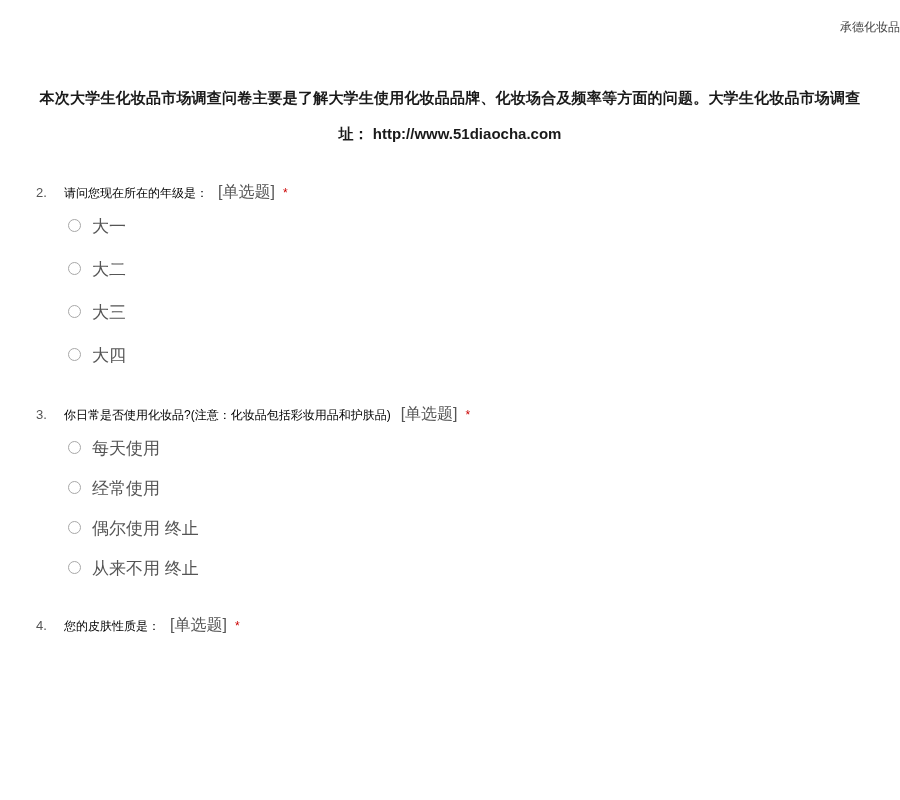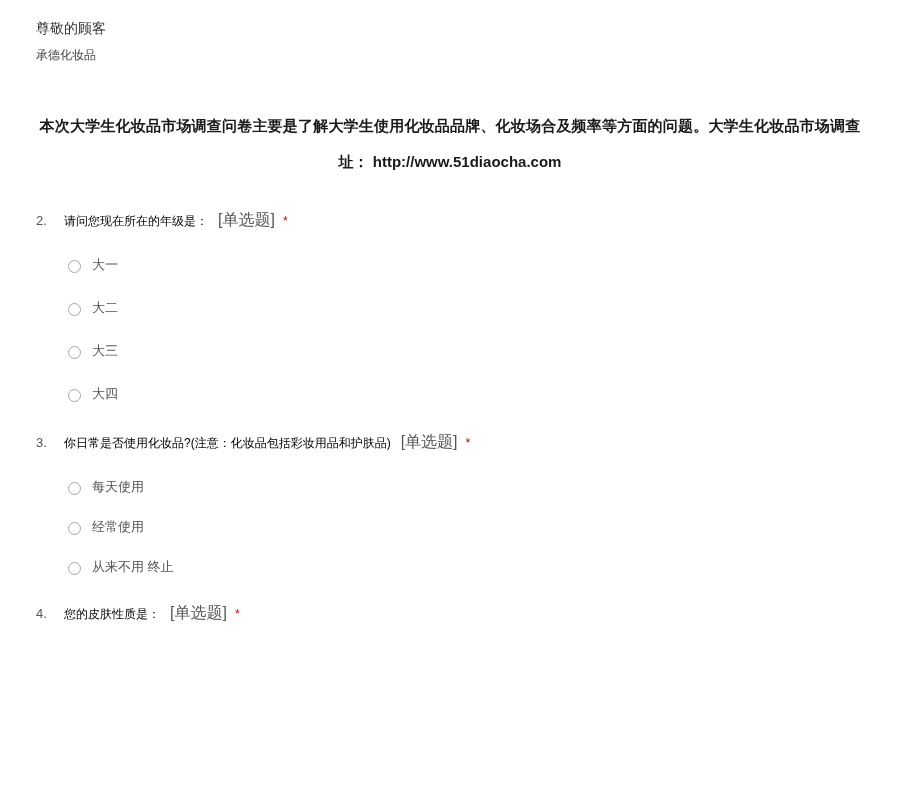"尊敬的顾客" div.salutation { html: <div>尊敬的顾客</div> -> none }
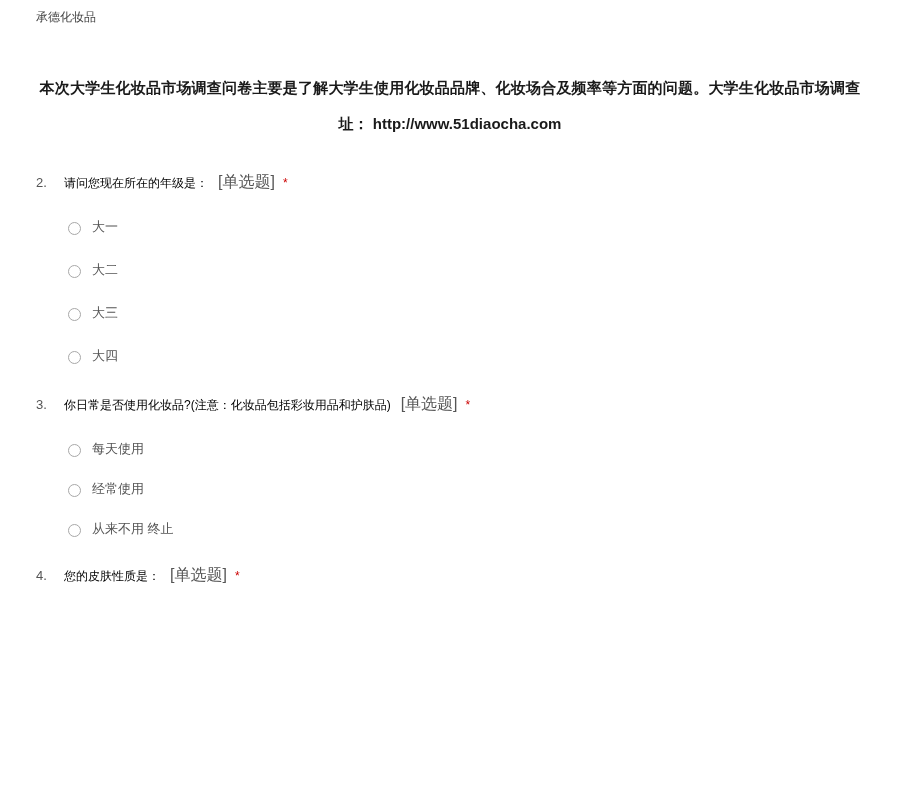"承德化妆品" .company { margin: 8px 0 0 36px -> 18px 0 0 36px; text-align: none -> right }
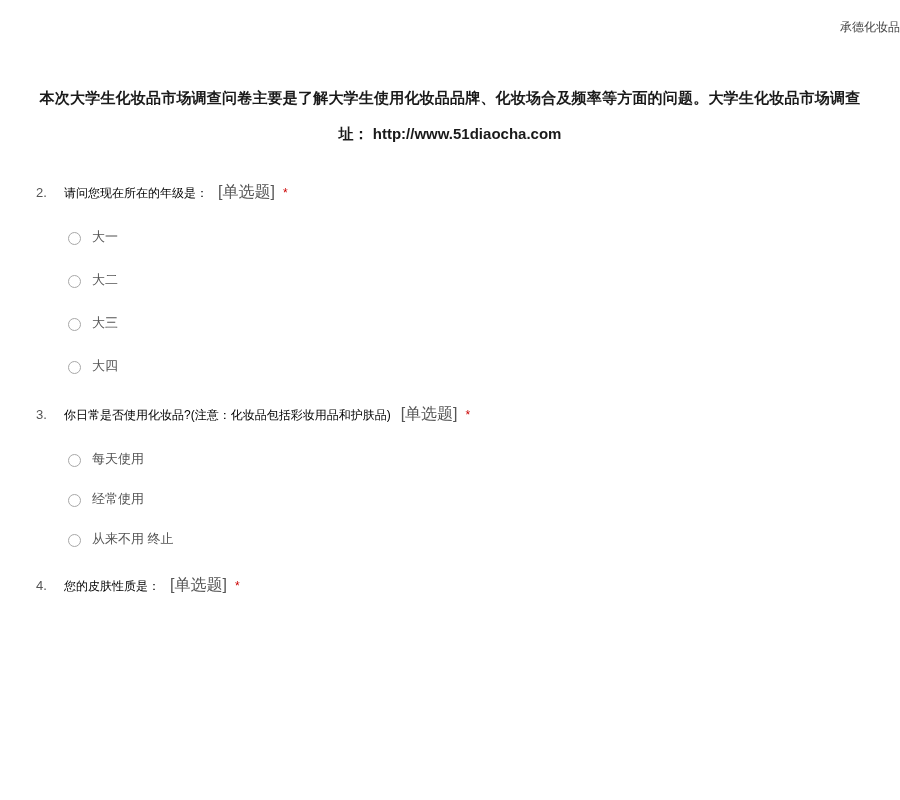"大一" .option { align-items: flex-end -> flex-start; font-size: 13px -> 17px }
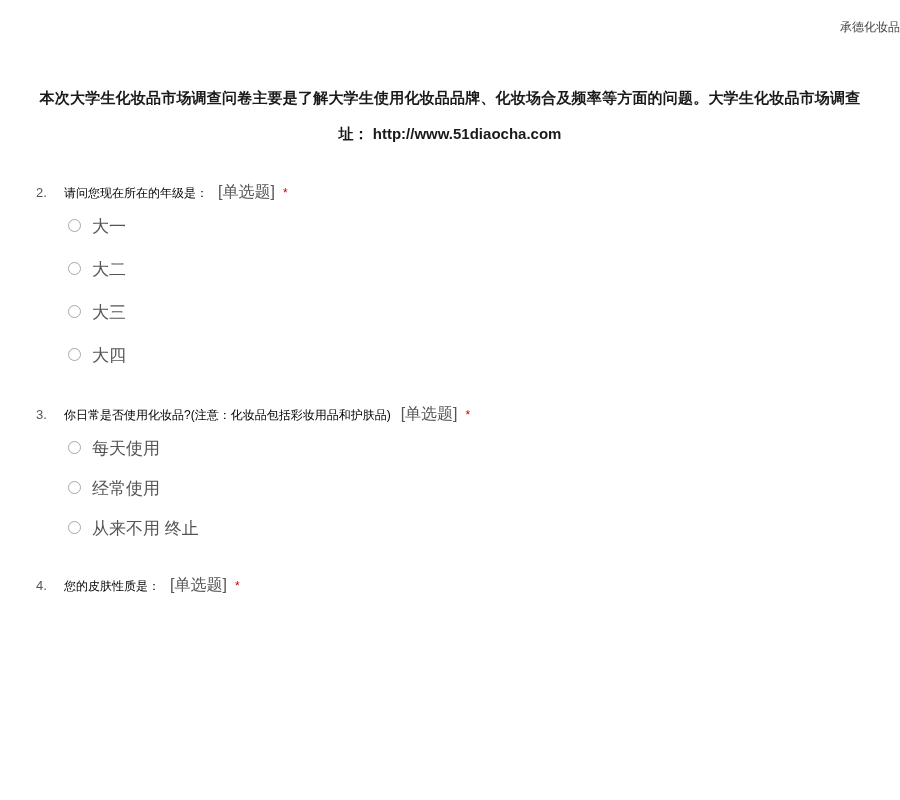"偶尔使用 终止" div.option { html: none -> <div> <span></span> <span>偶尔使用 终止</span> </div> }
